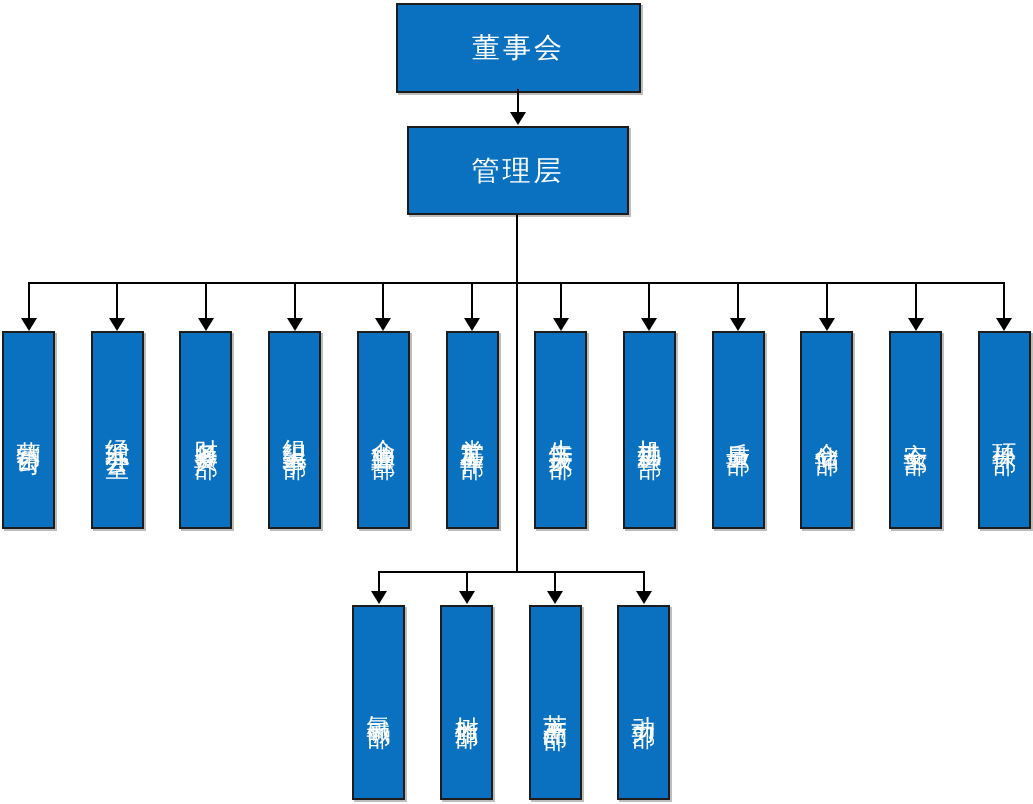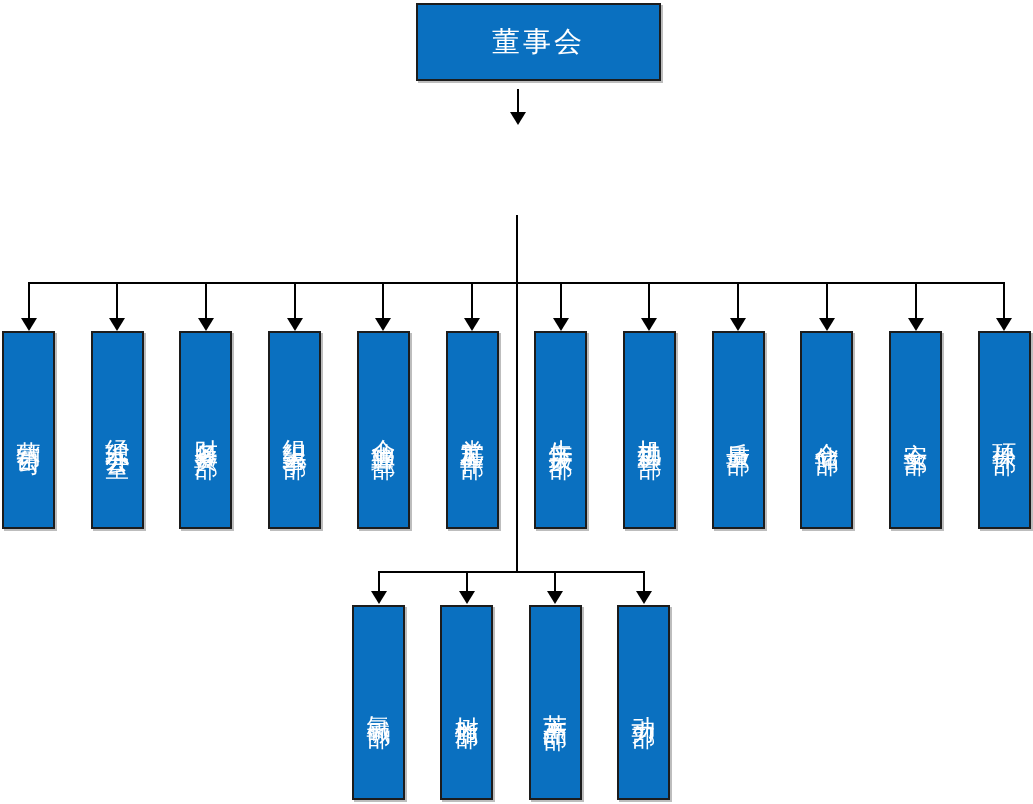"董事会" div.box { height: 78px -> 90px; left: 416px -> 396px }
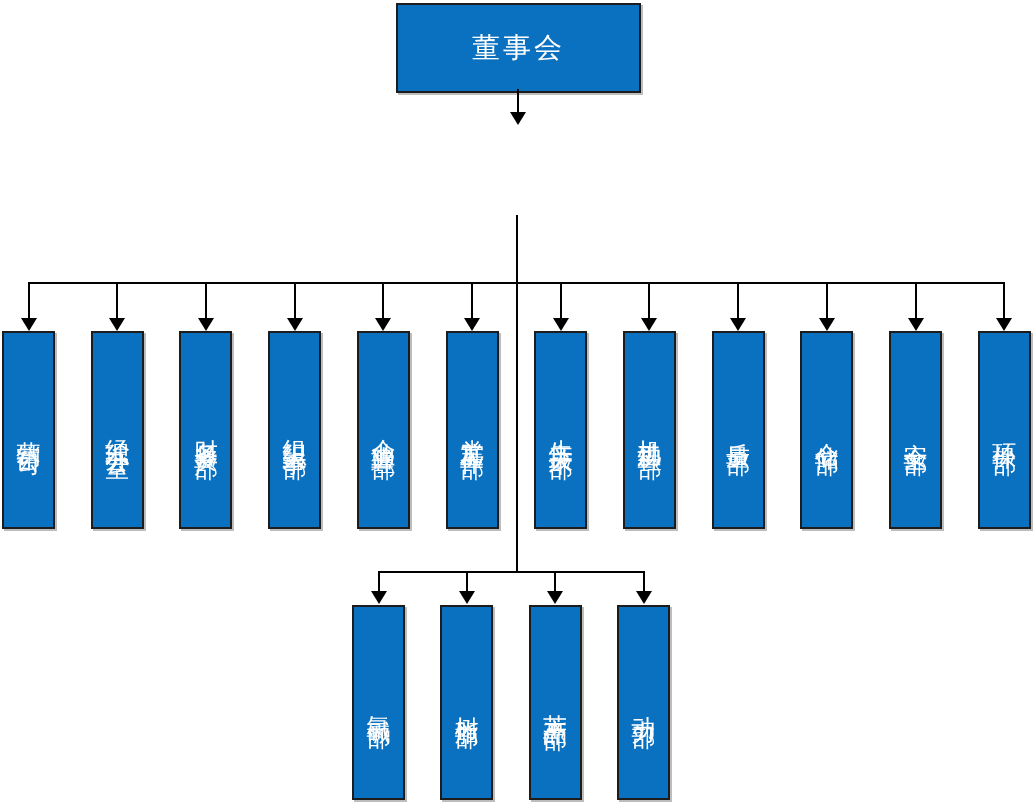"管理层" div.box { html: none -> <div> <span>管理层</span> </div> }
